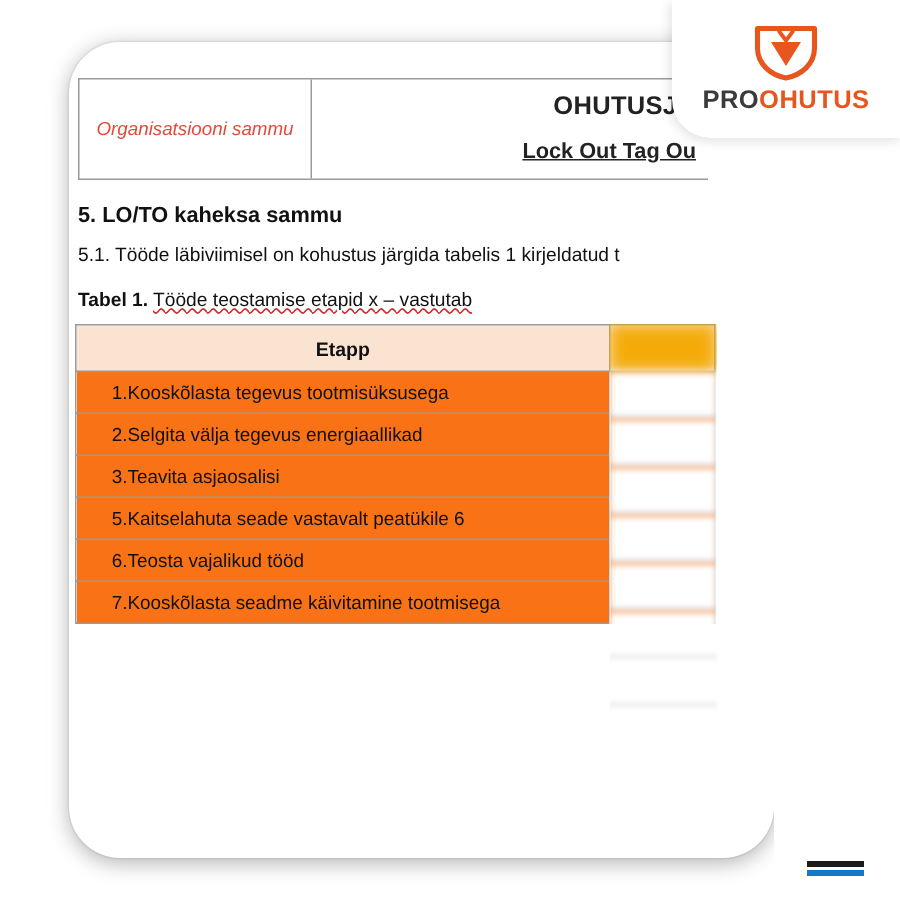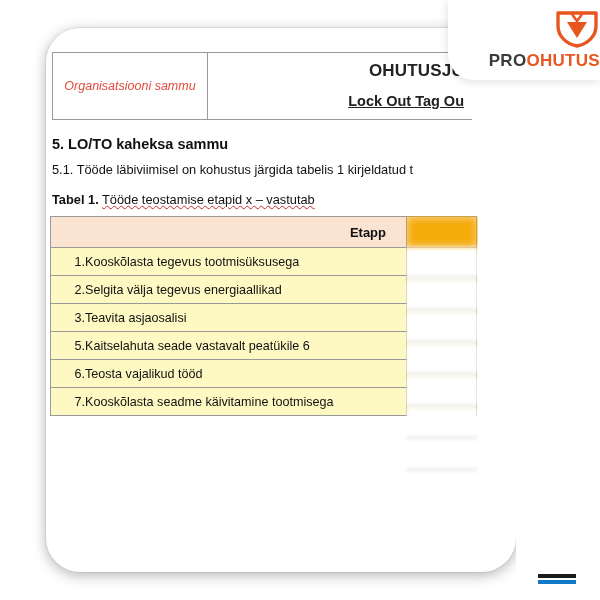"PROOHUTUS" #logo-card { align-items: flex-end -> center; height: 80px -> 92px }
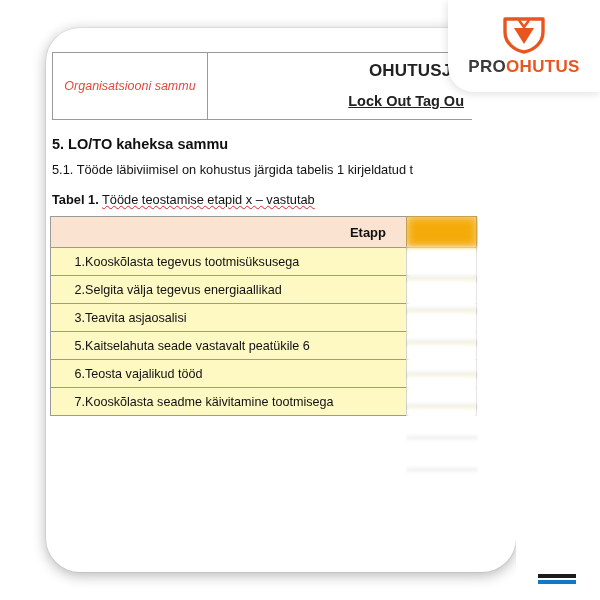"Etapp" #steps-table th { padding: 6px 20px -> 6px 10px; text-align: right -> center }
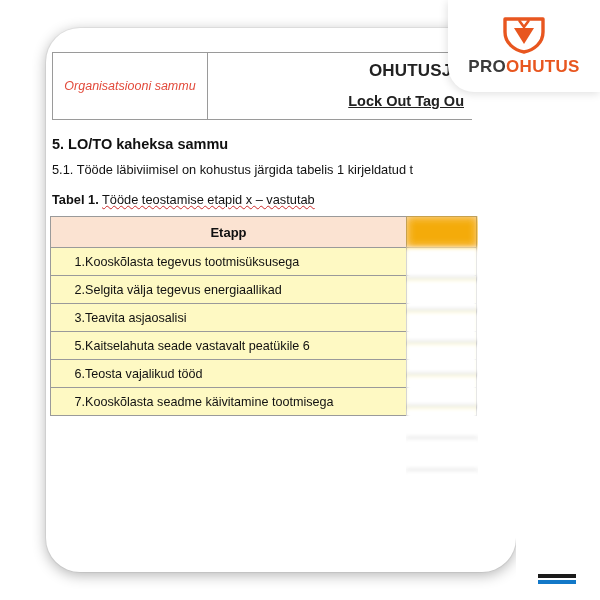"1.Kooskõlasta tegevus tootmisüksusega" #steps-table td { background: #fef9c3 -> #f97316 }
